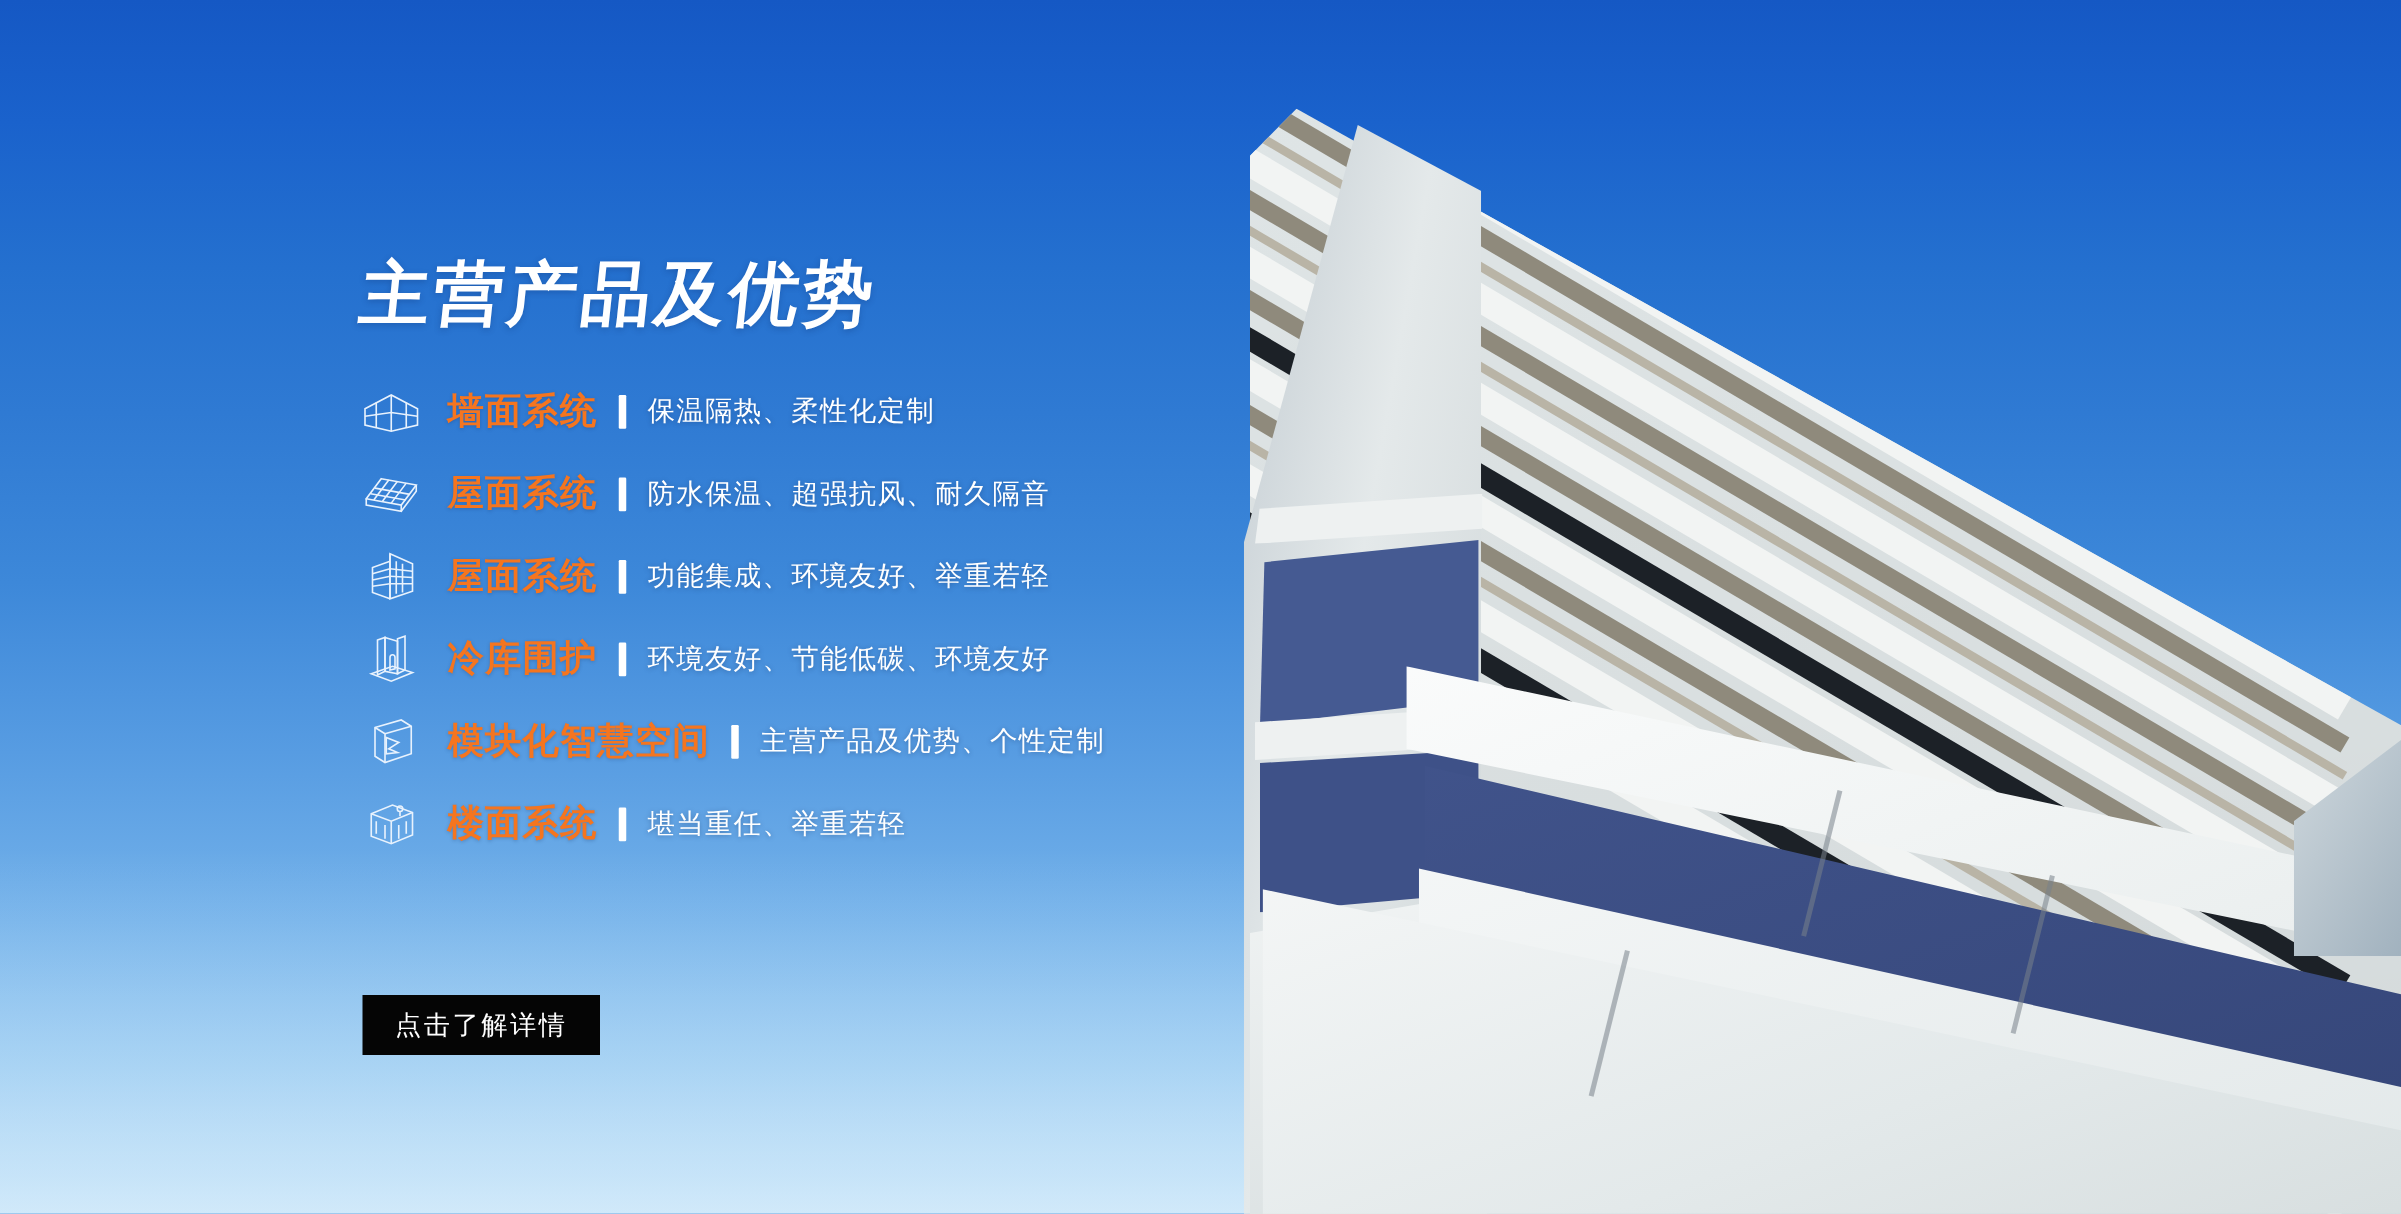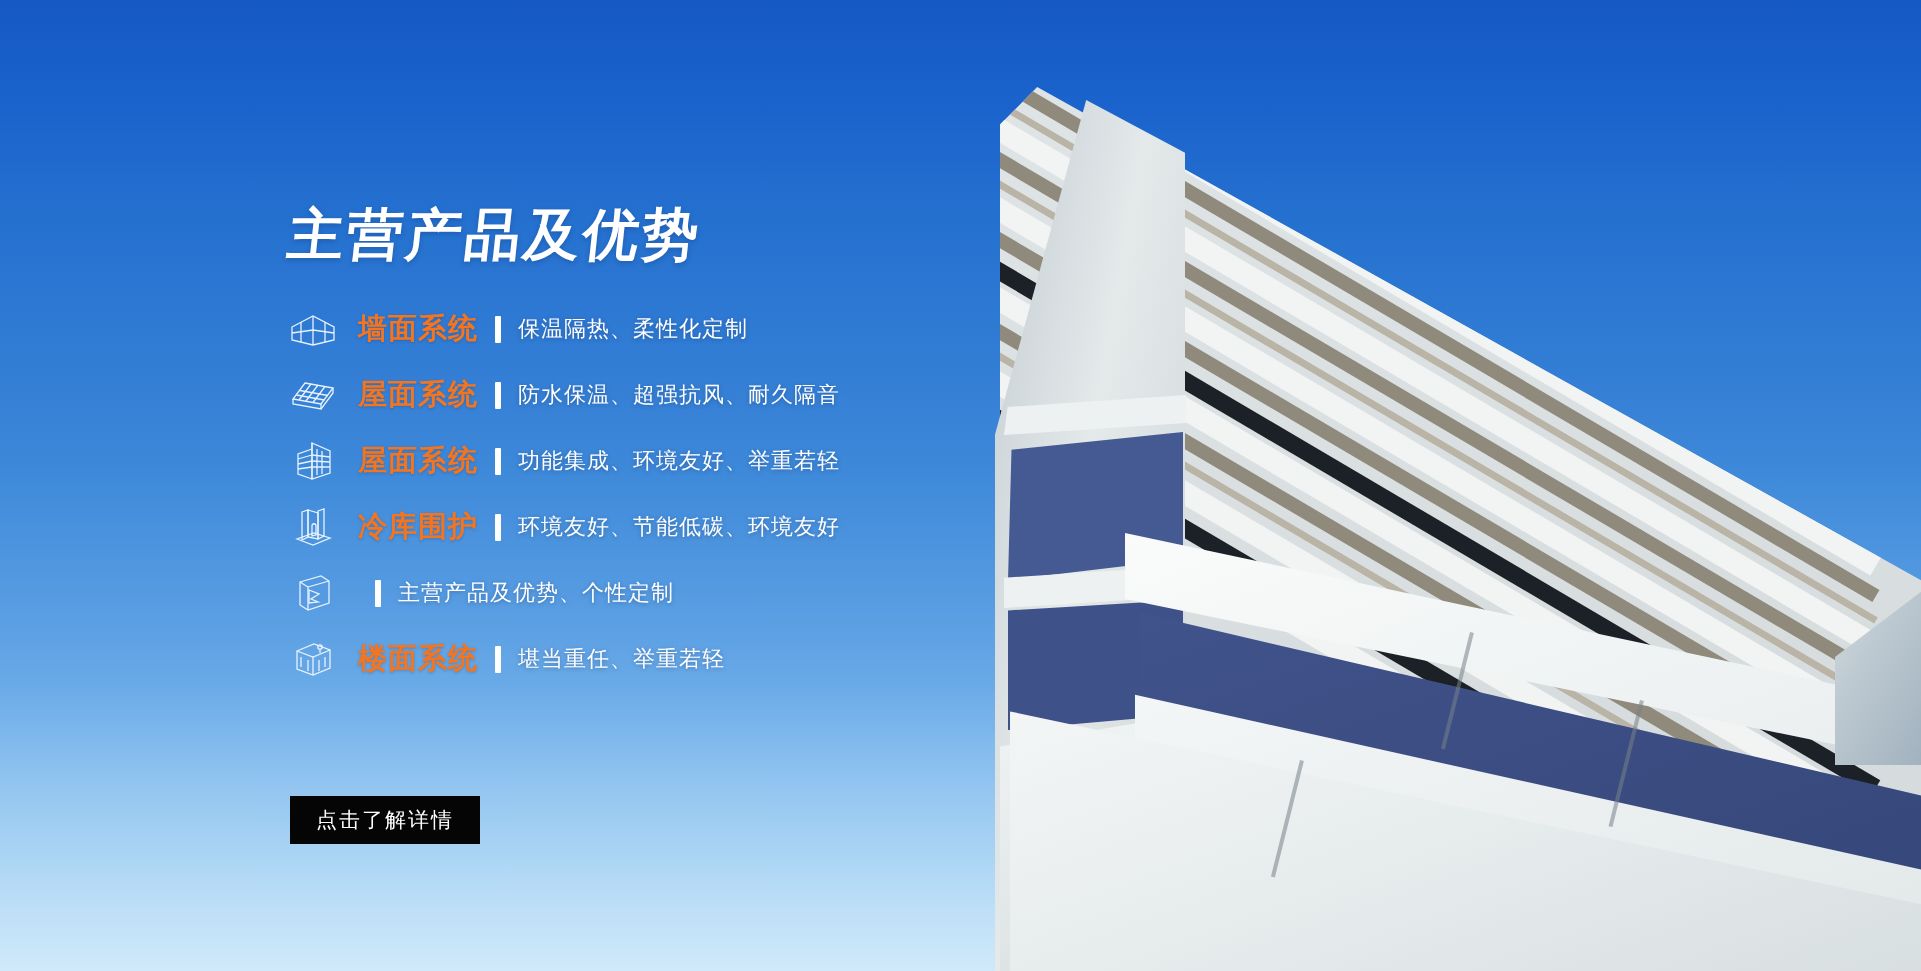"模块化智慧空间" span.f-title { html: none -> <span>模块化智慧空间</span> }
